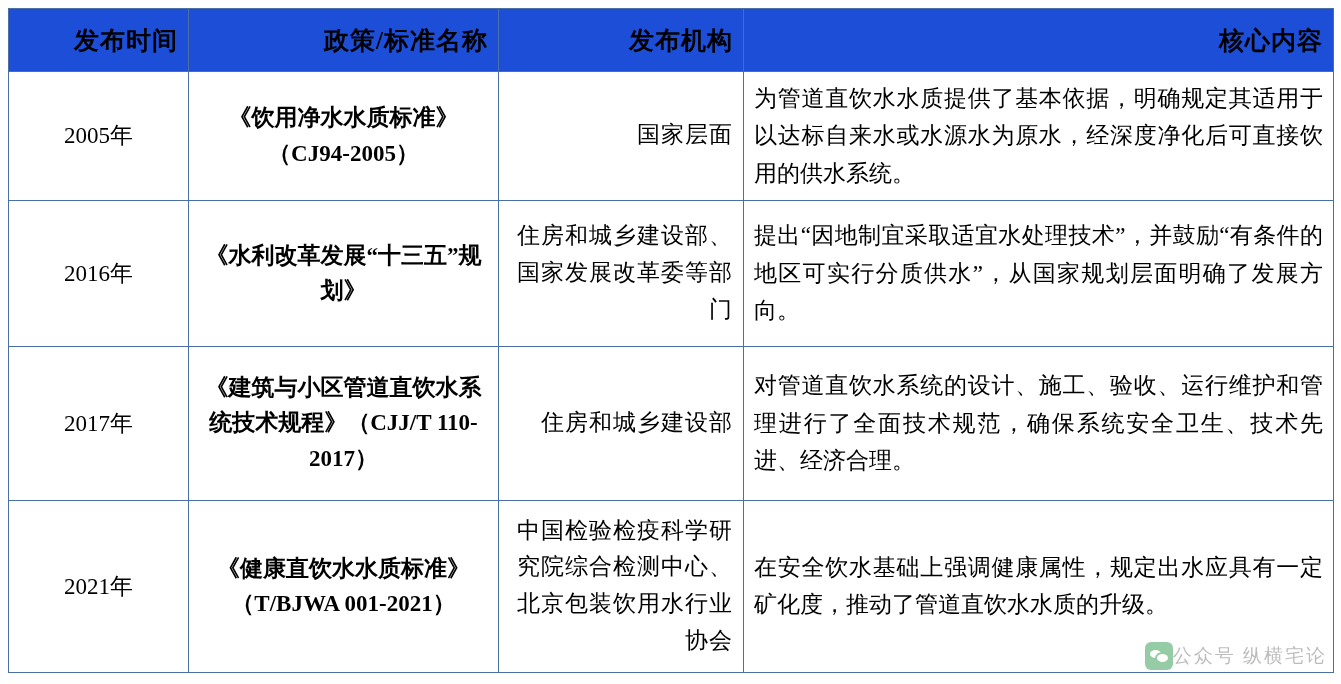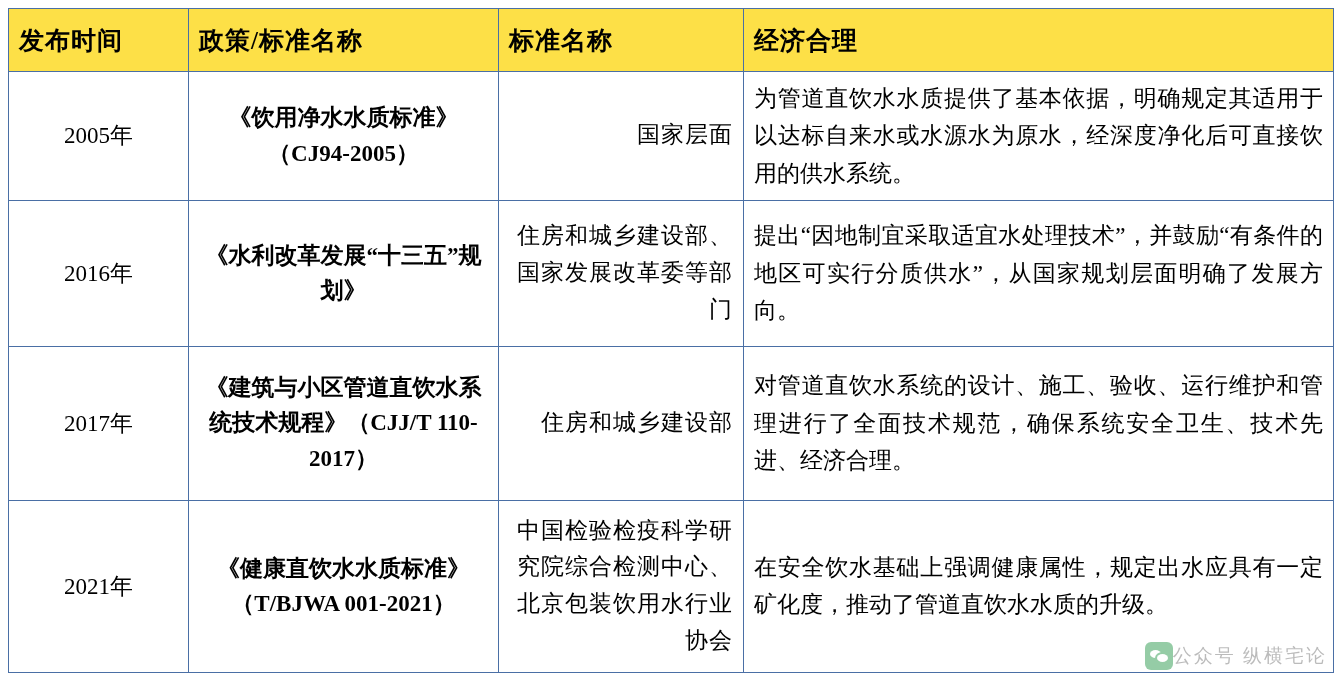"发布时间" thead th { background: #fde047 -> #1d4ed8; text-align: left -> right }
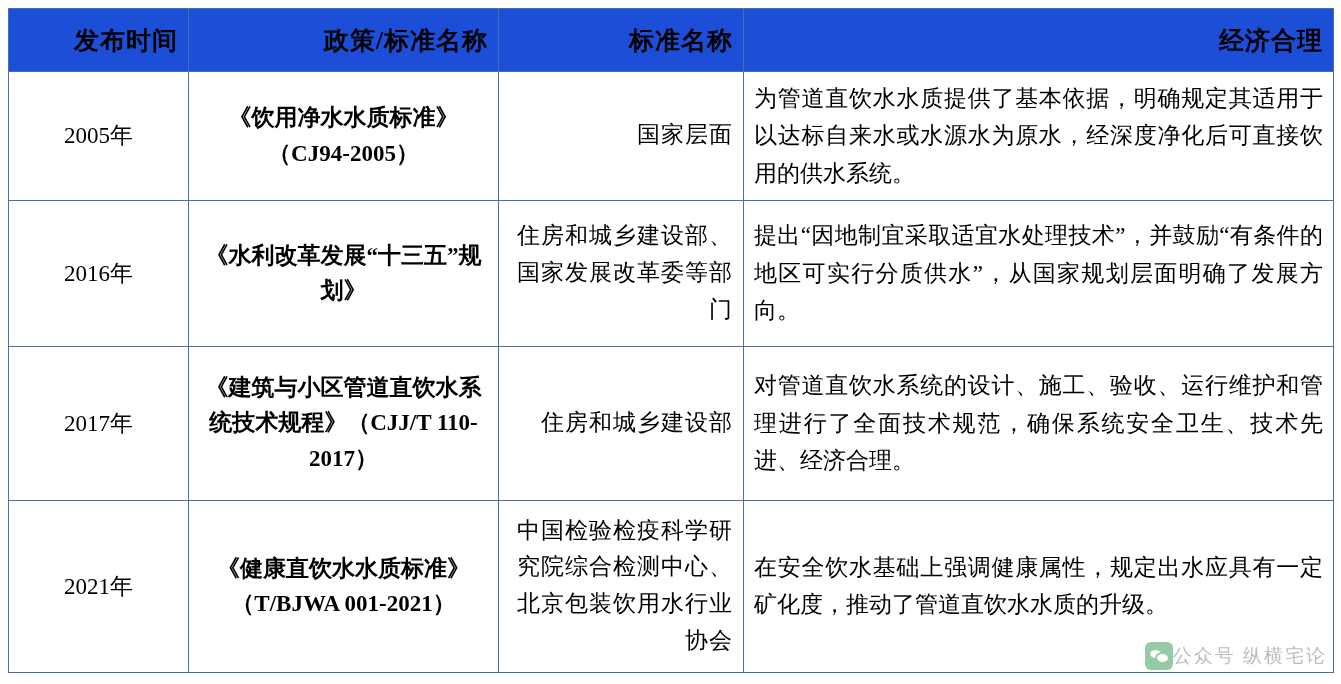"标准名称" th { text: 标准名称 -> 发布机构 }
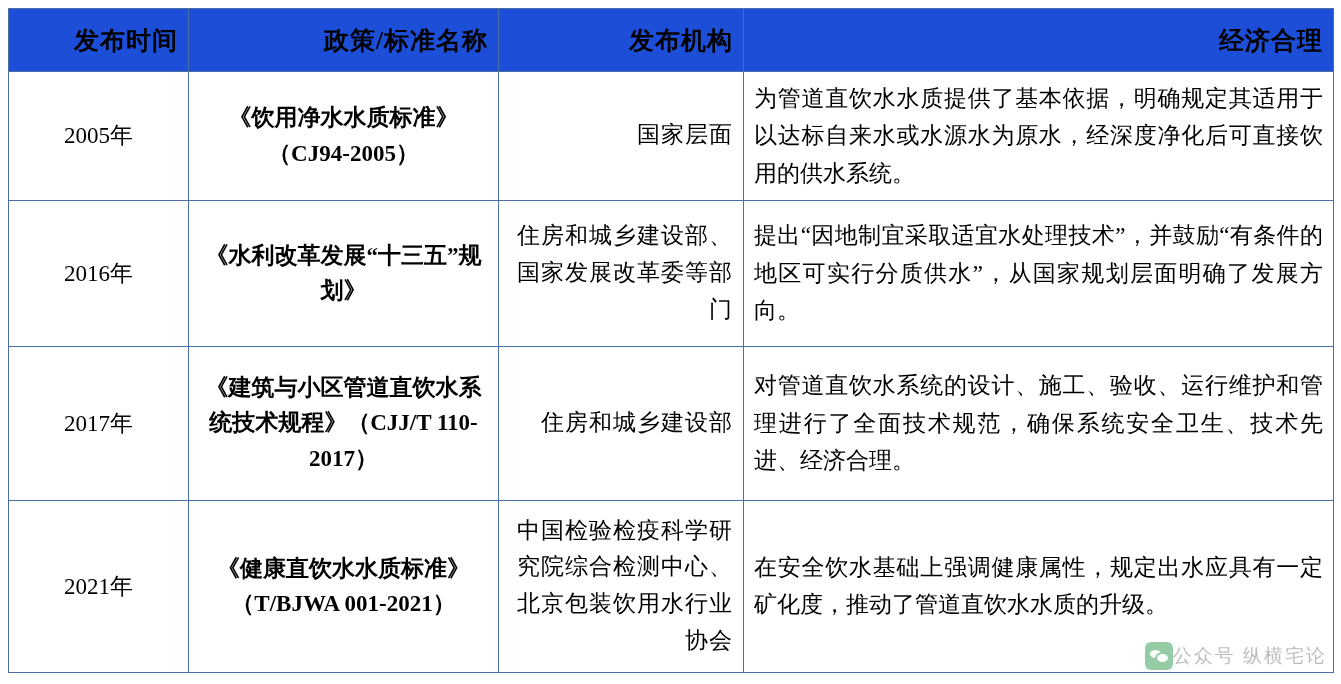"经济合理" th { text: 经济合理 -> 核心内容 }
